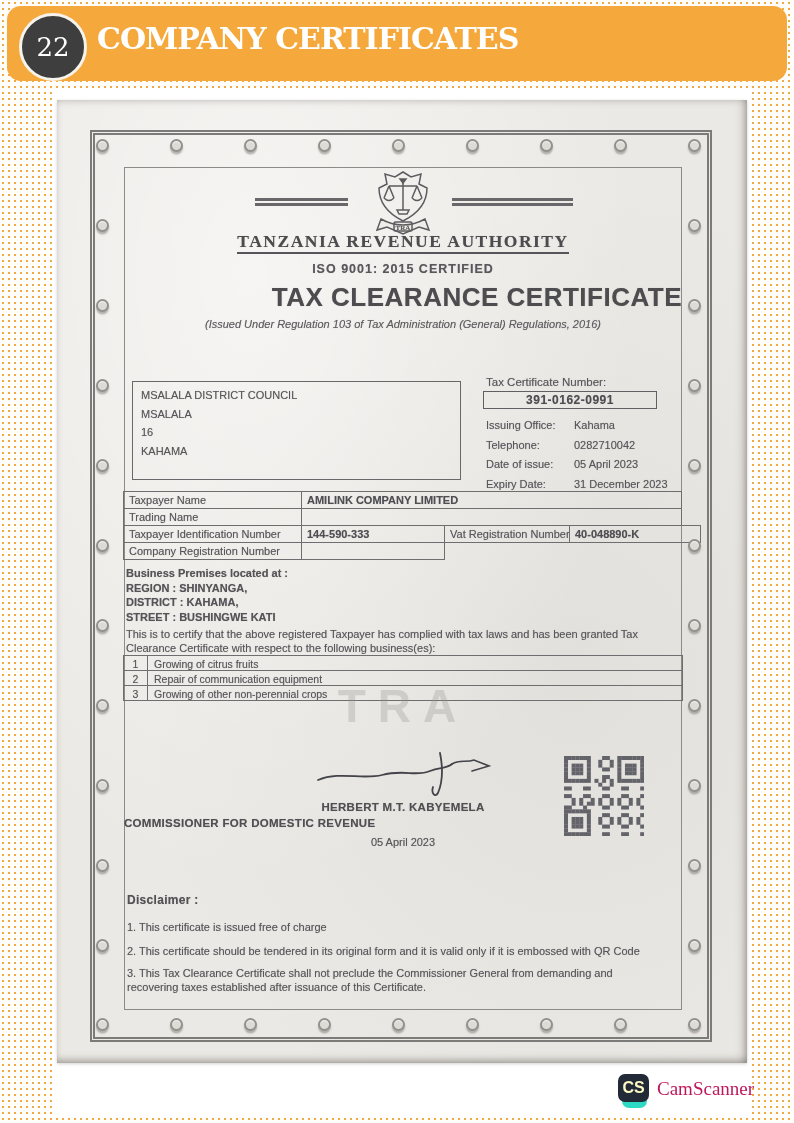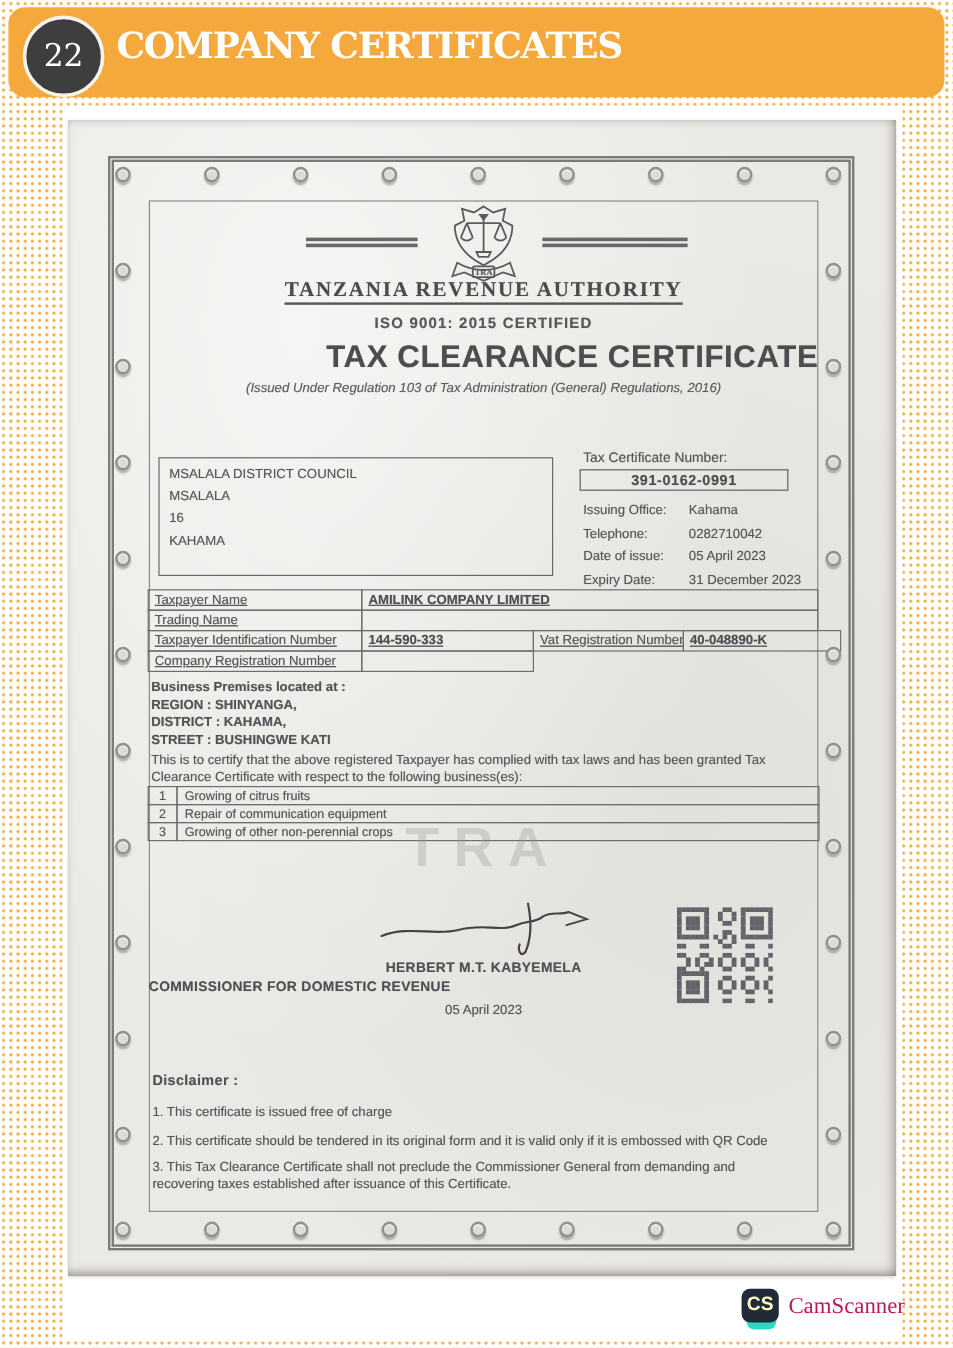"Taxpayer Name" .tp-row { text-decoration: underline -> none }
